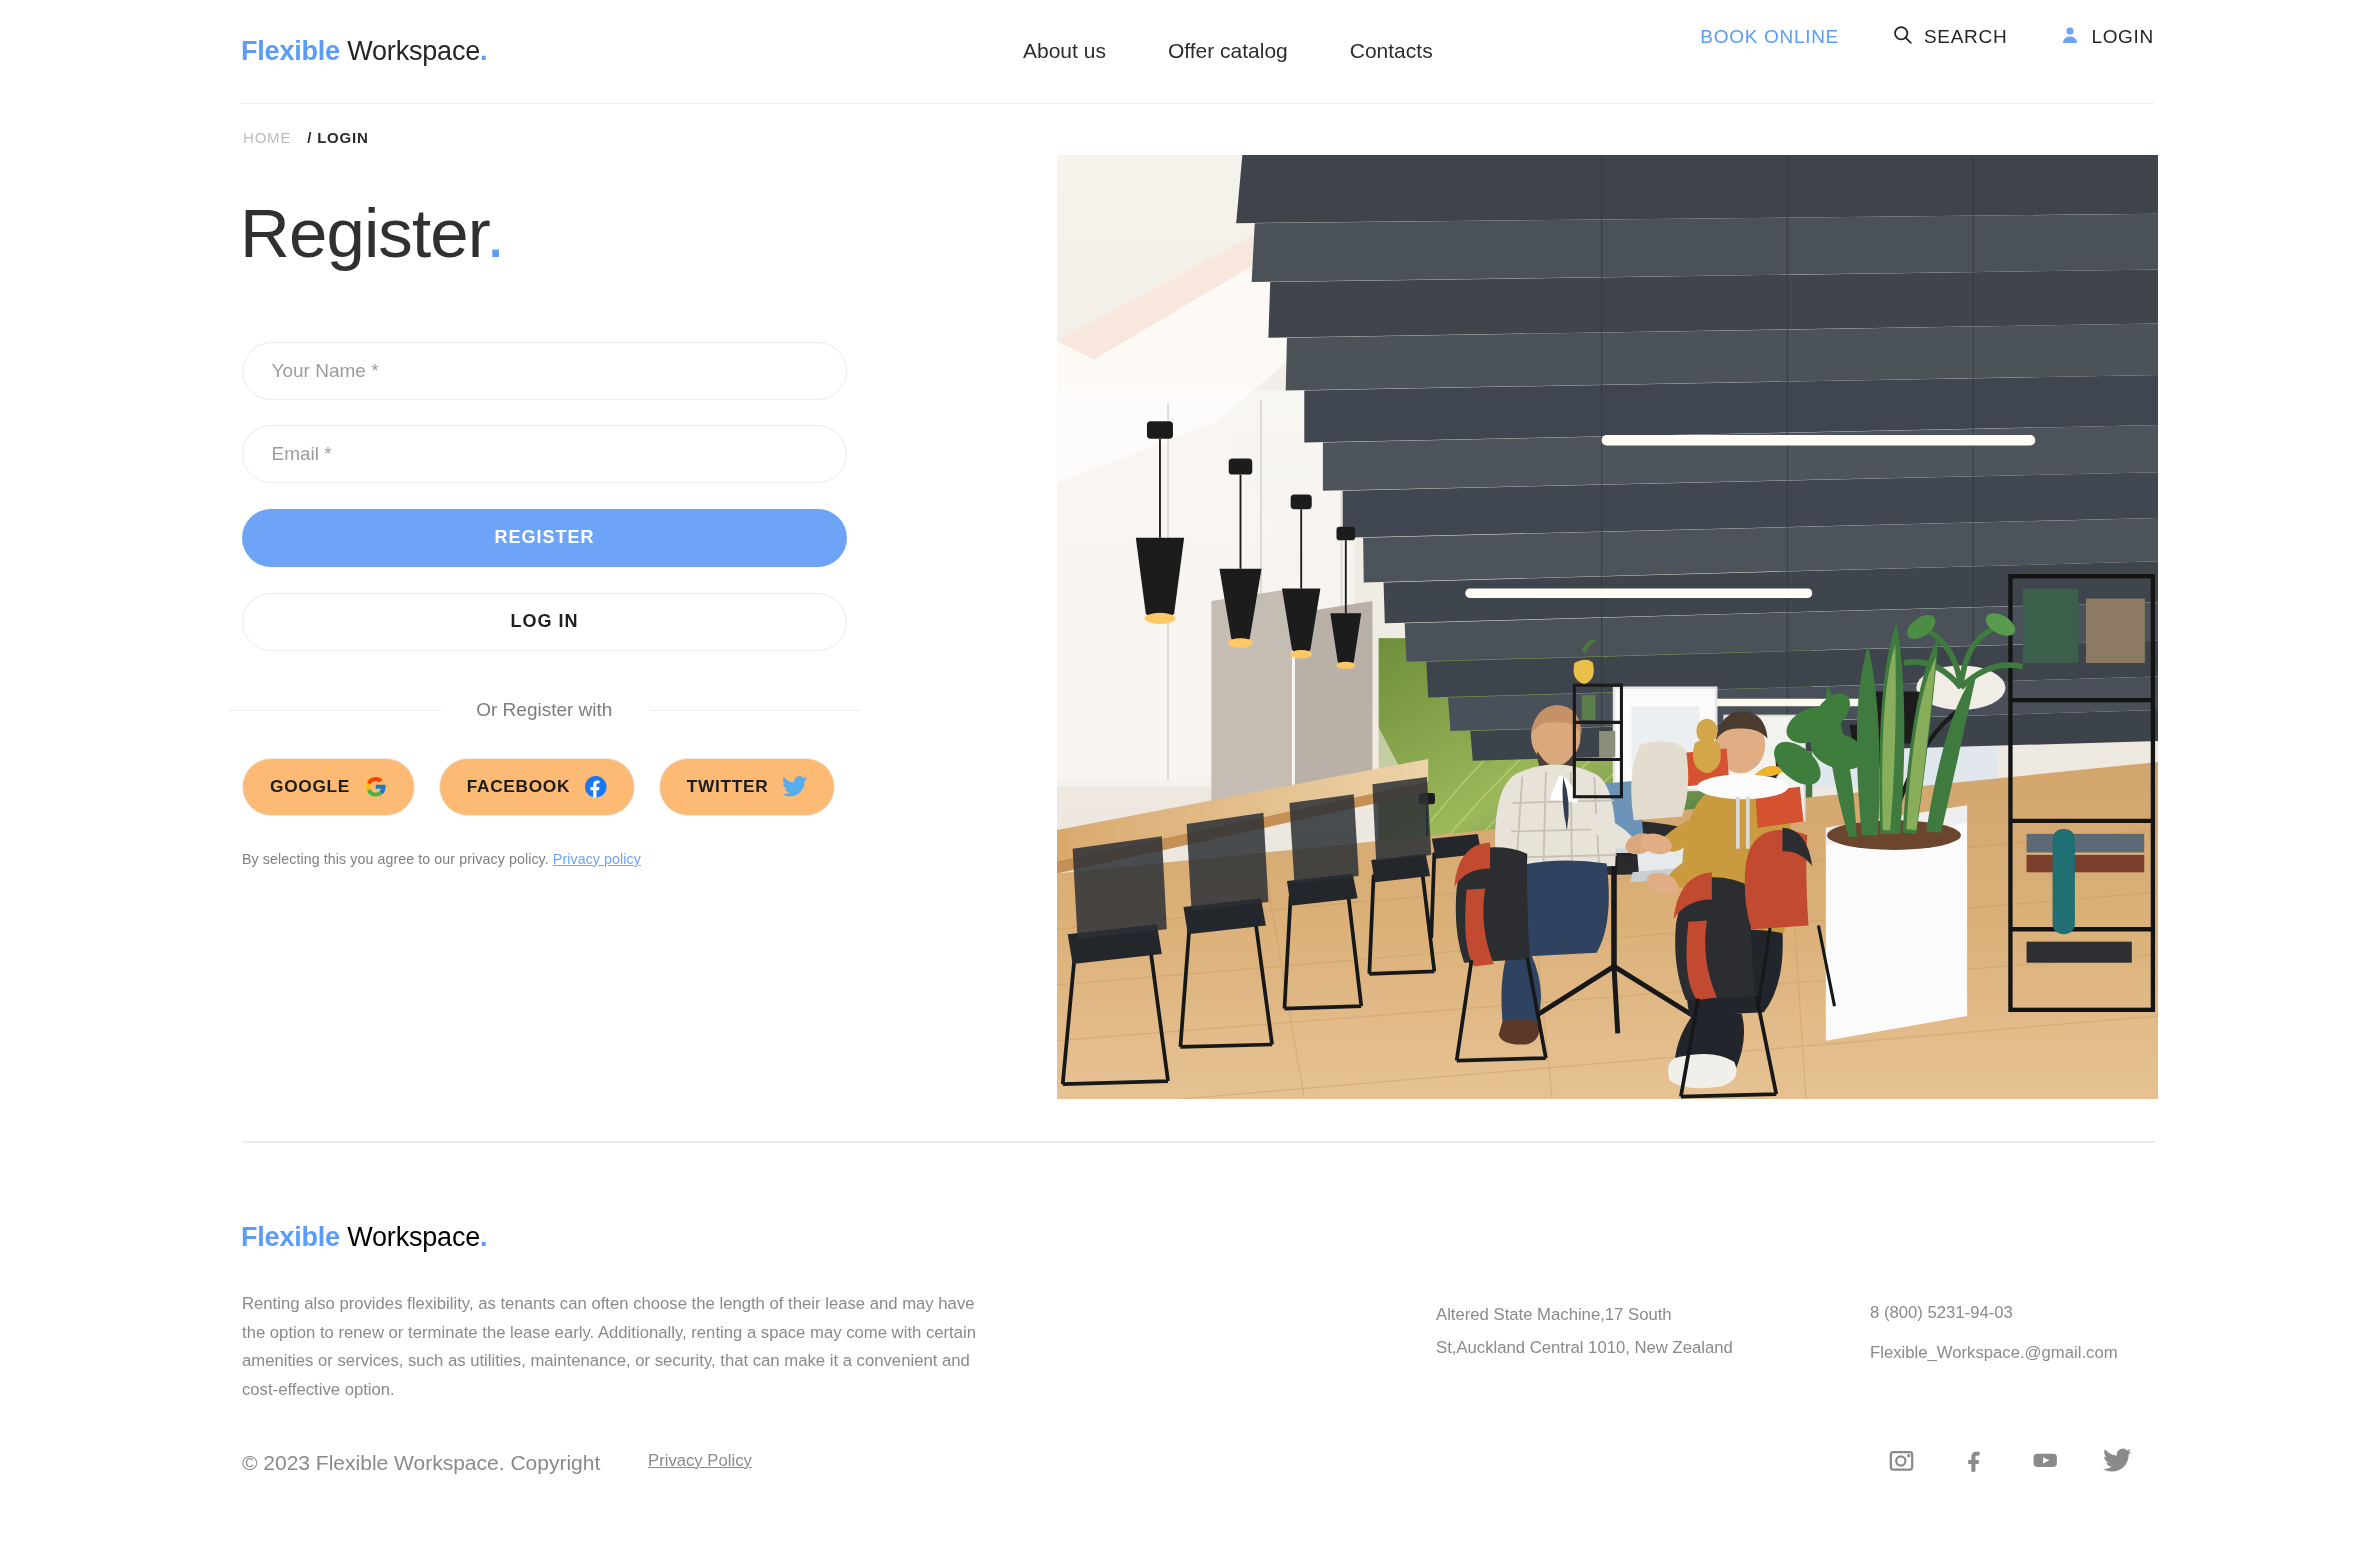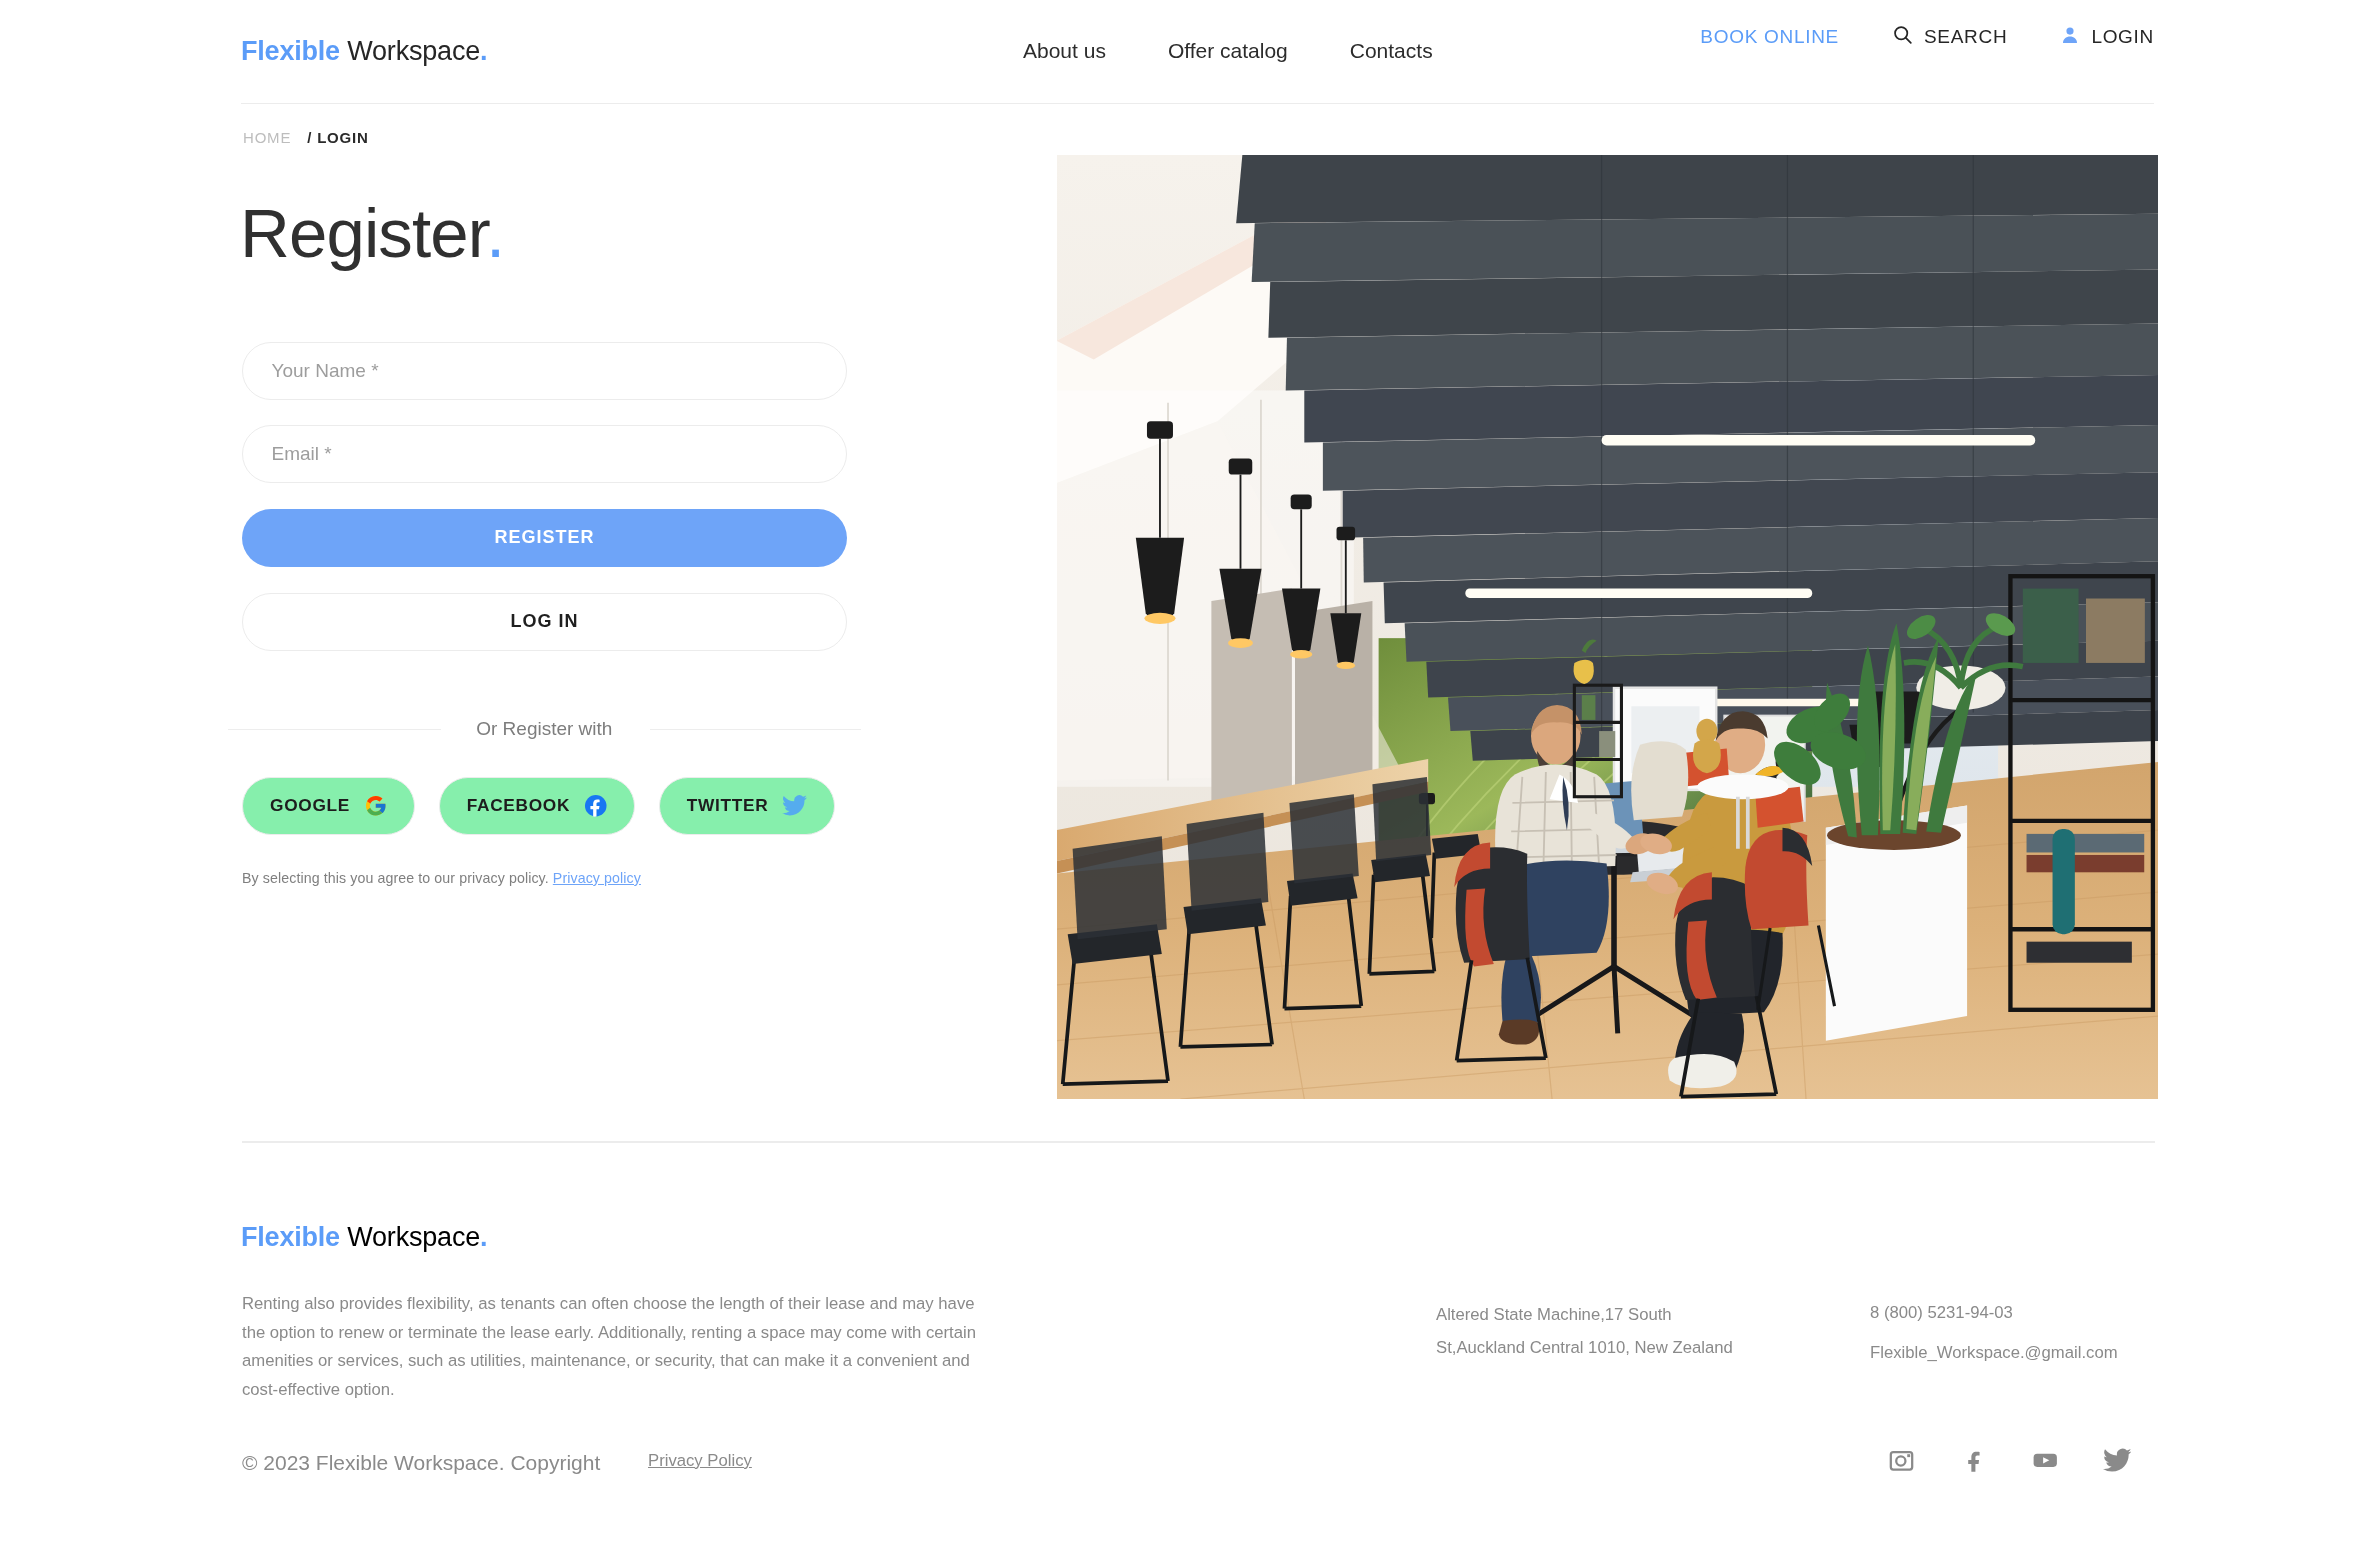"Or Register with" .divider { margin-top: 67px -> 48px }
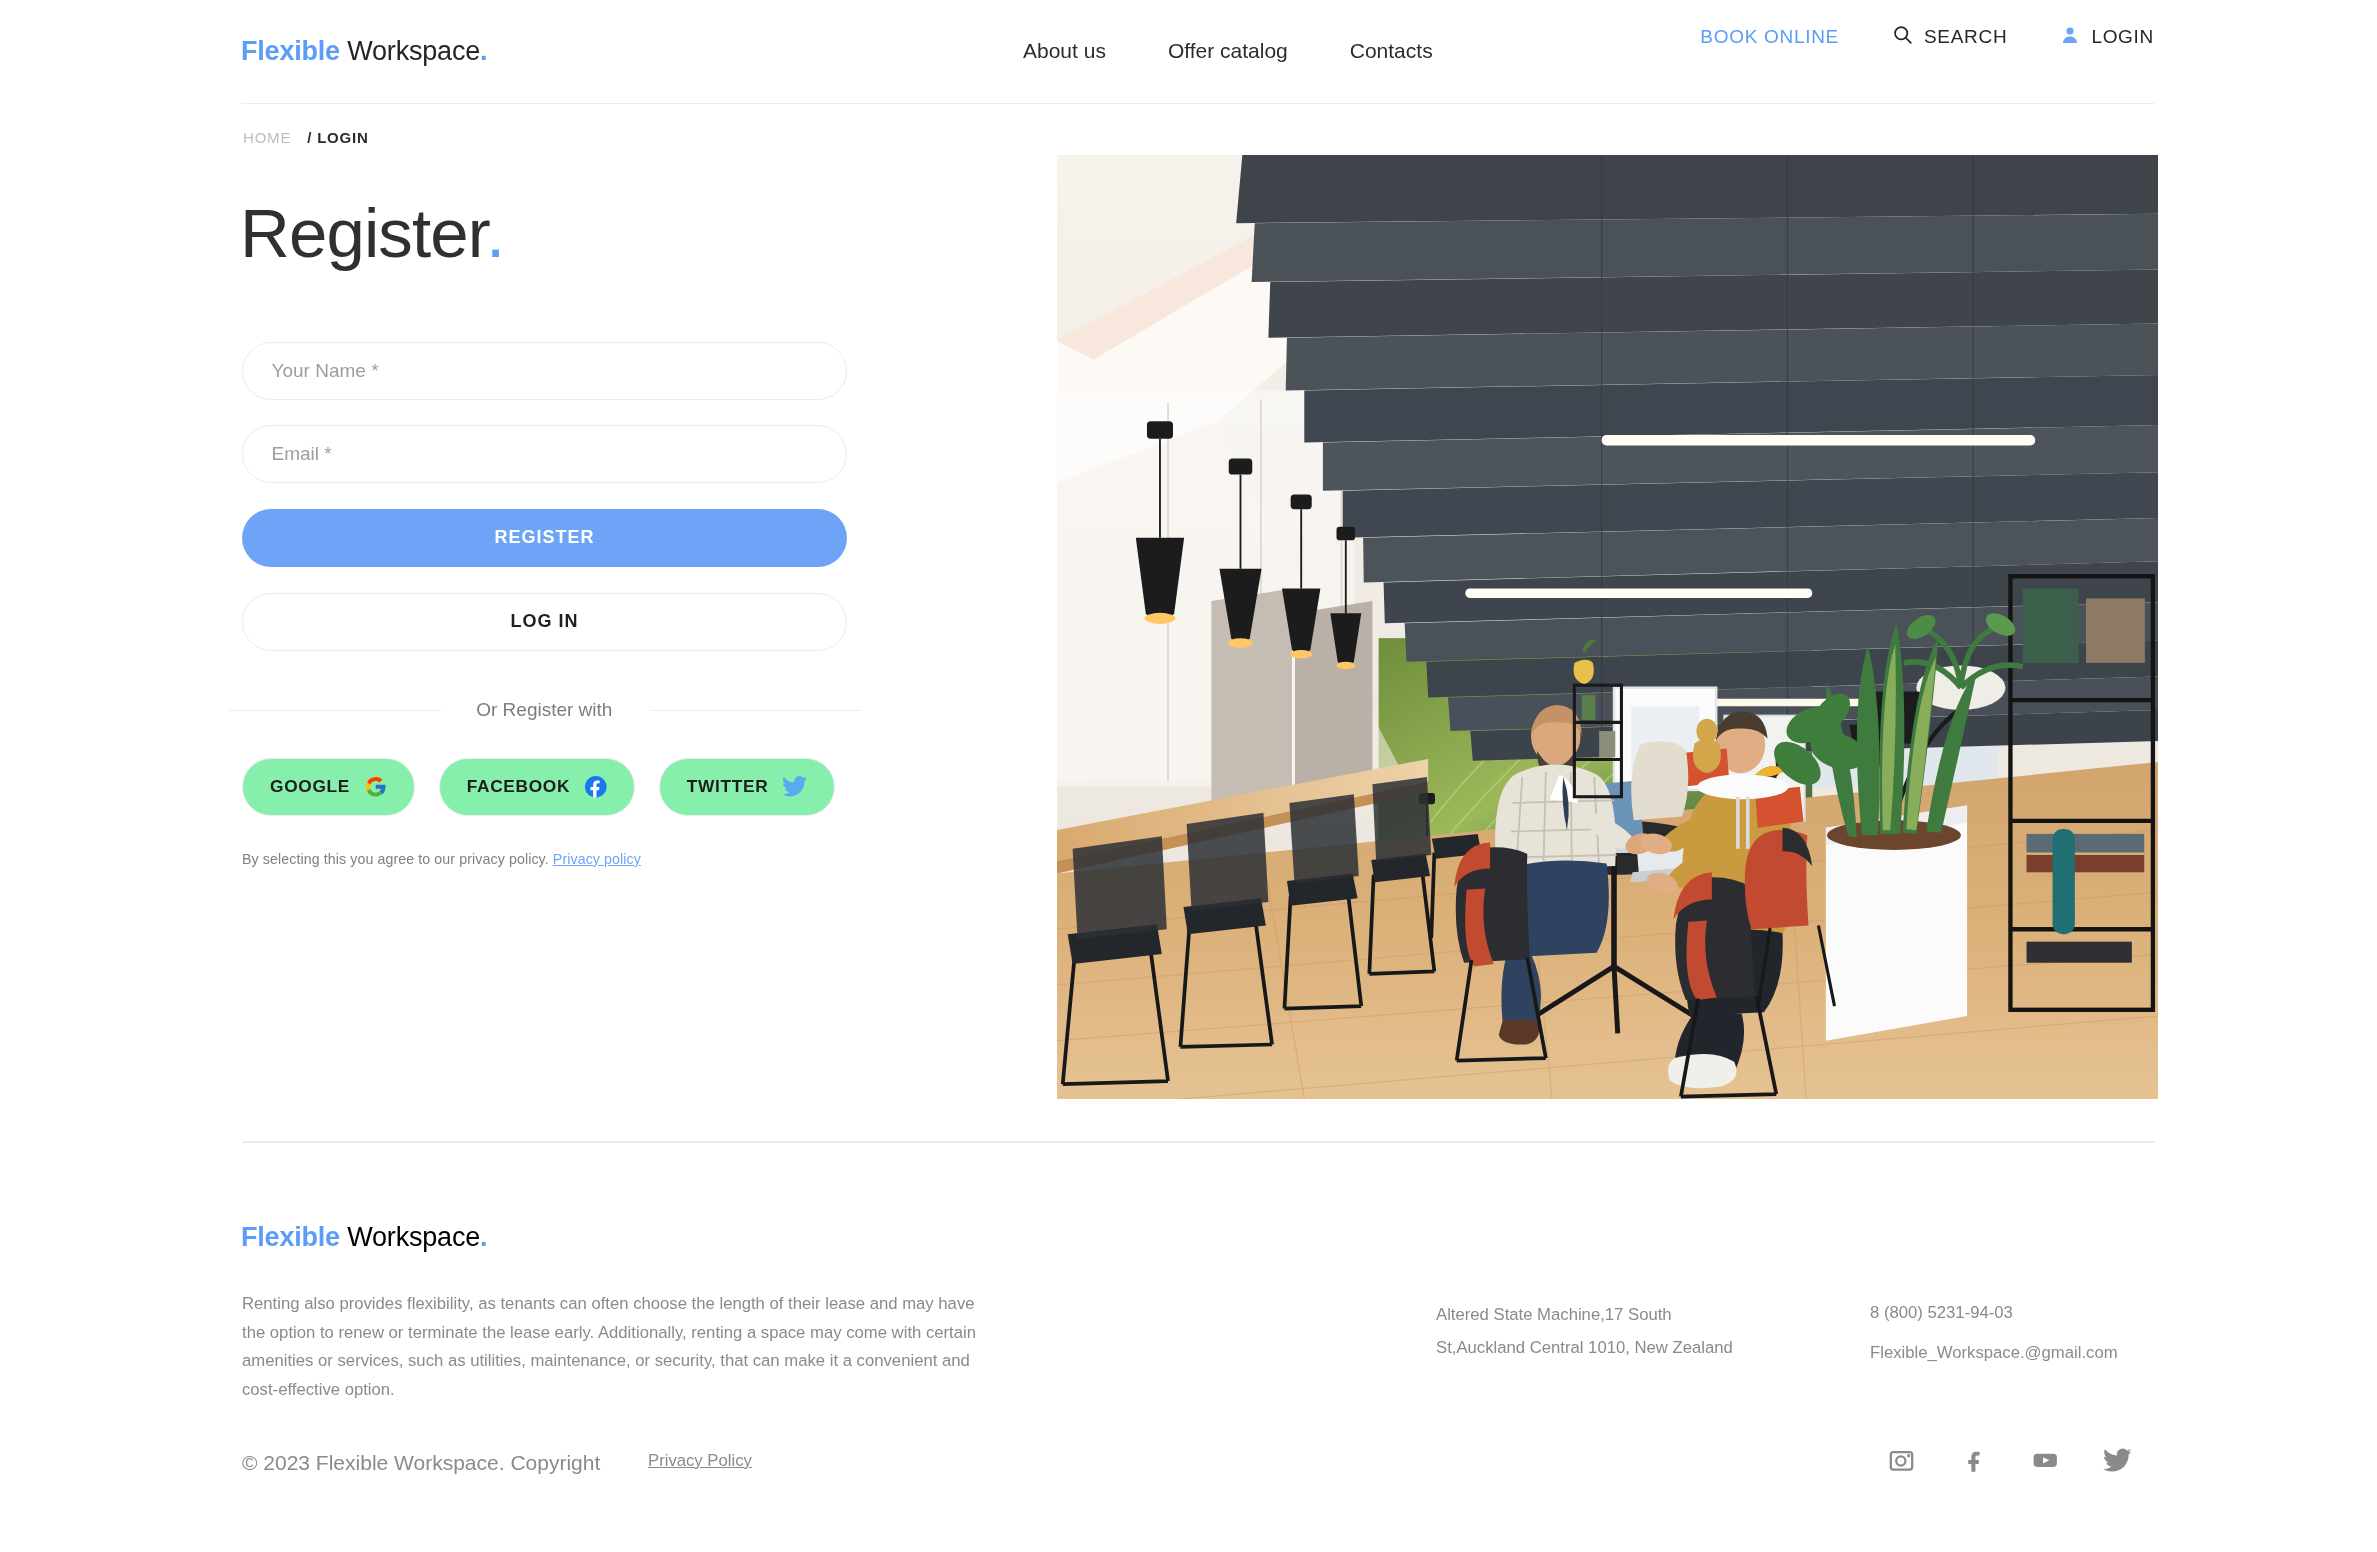"GOOGLE" .social-btn { background: #86efac -> #fdba74 }
